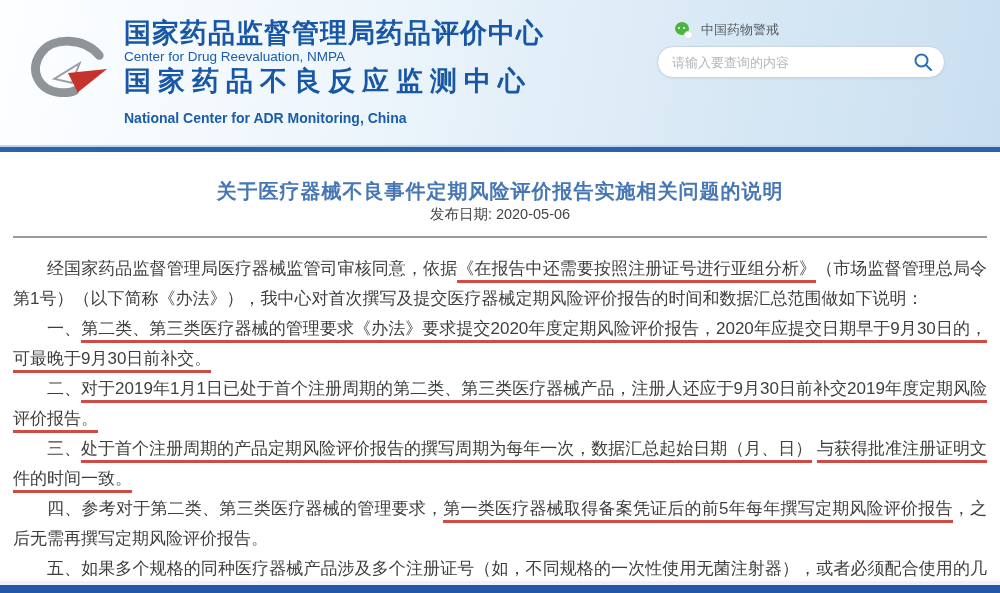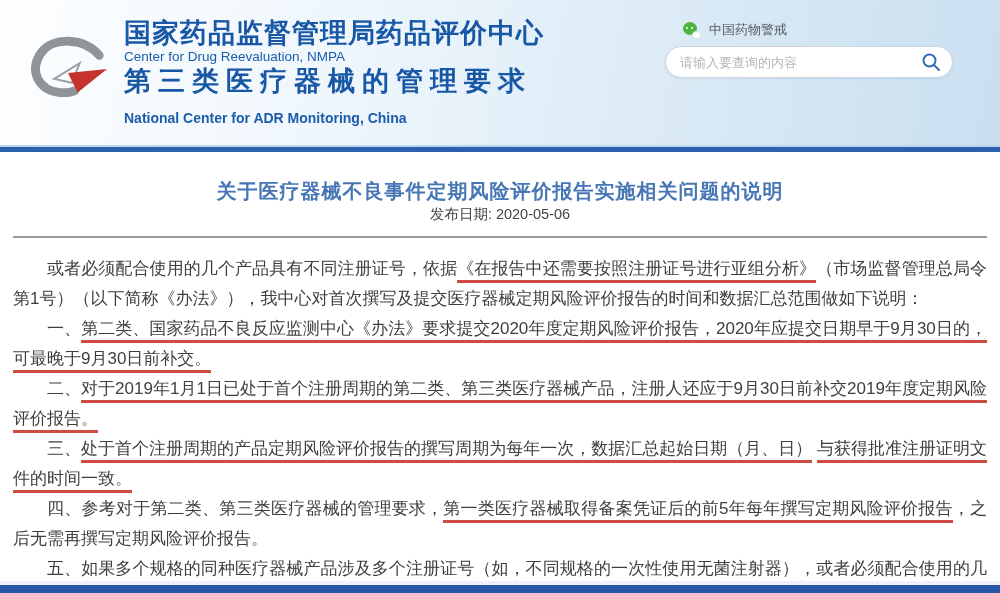"中国药物警戒" .header-right { right: 45px -> 53px }
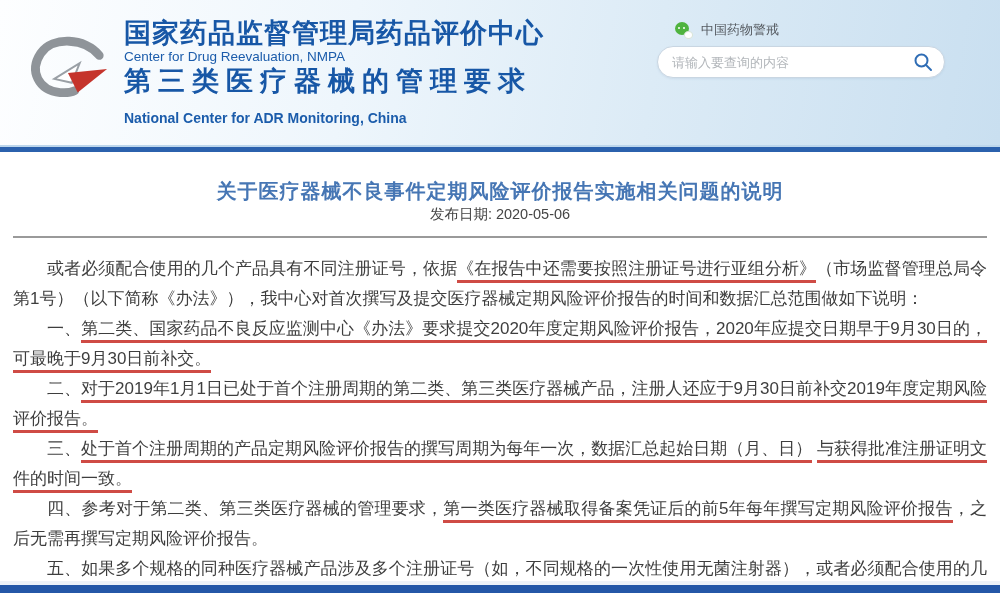"第三类医疗器械的管理要求" div.org-cn2 { text: 第三类医疗器械的管理要求 -> 国家药品不良反应监测中心 }
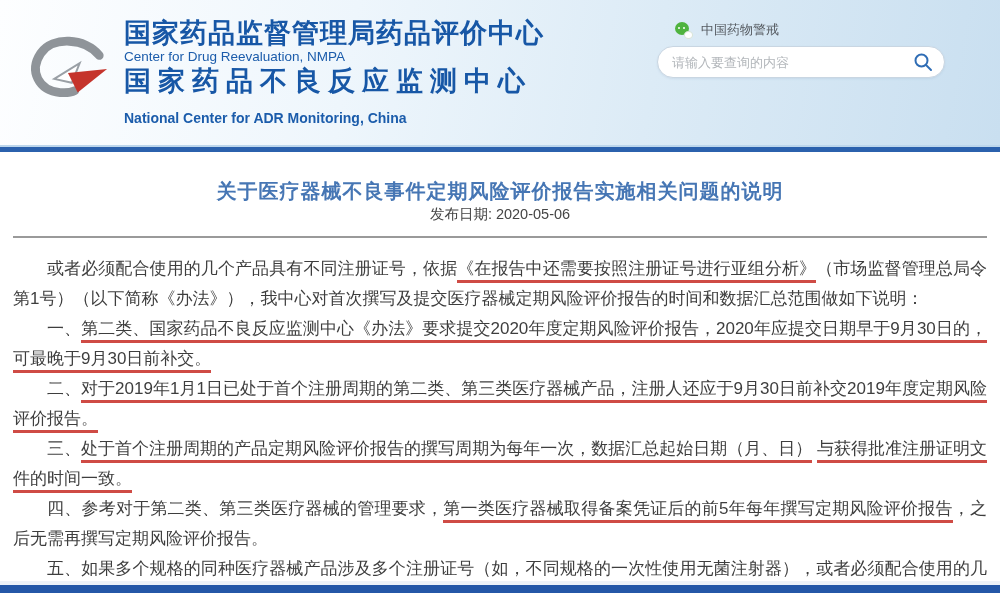"或者必须配合使用的几个产品具有不同注册证号，依据" span { text: 或者必须配合使用的几个产品具有不同注册证号 -> 经国家药品监督管理局医疗器械监管司审核同意 }
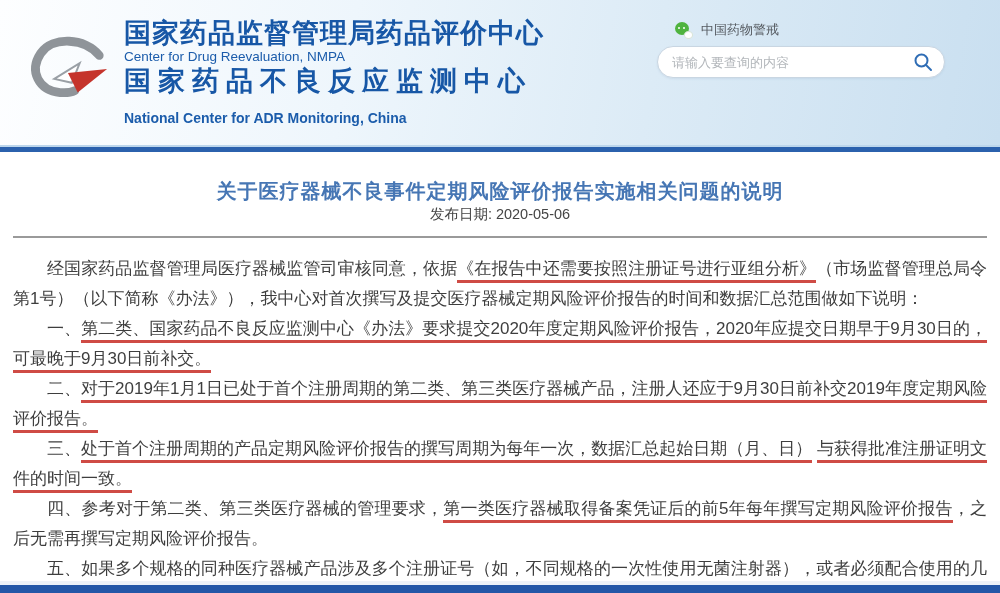"第二类、国家药品不良反应监测中心《办法》要求提交2020年度定期风险评价报告，2" span.u { text: 国家药品不良反应监测中心 -> 第三类医疗器械的管理要求 }
